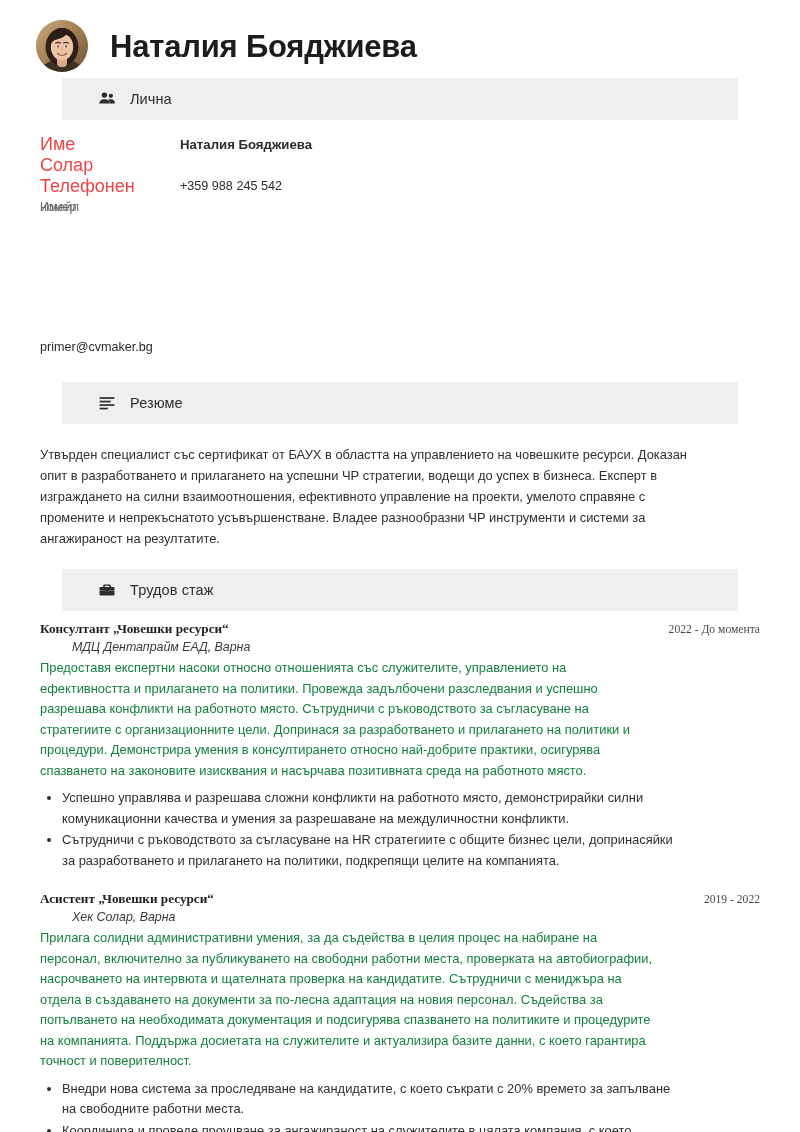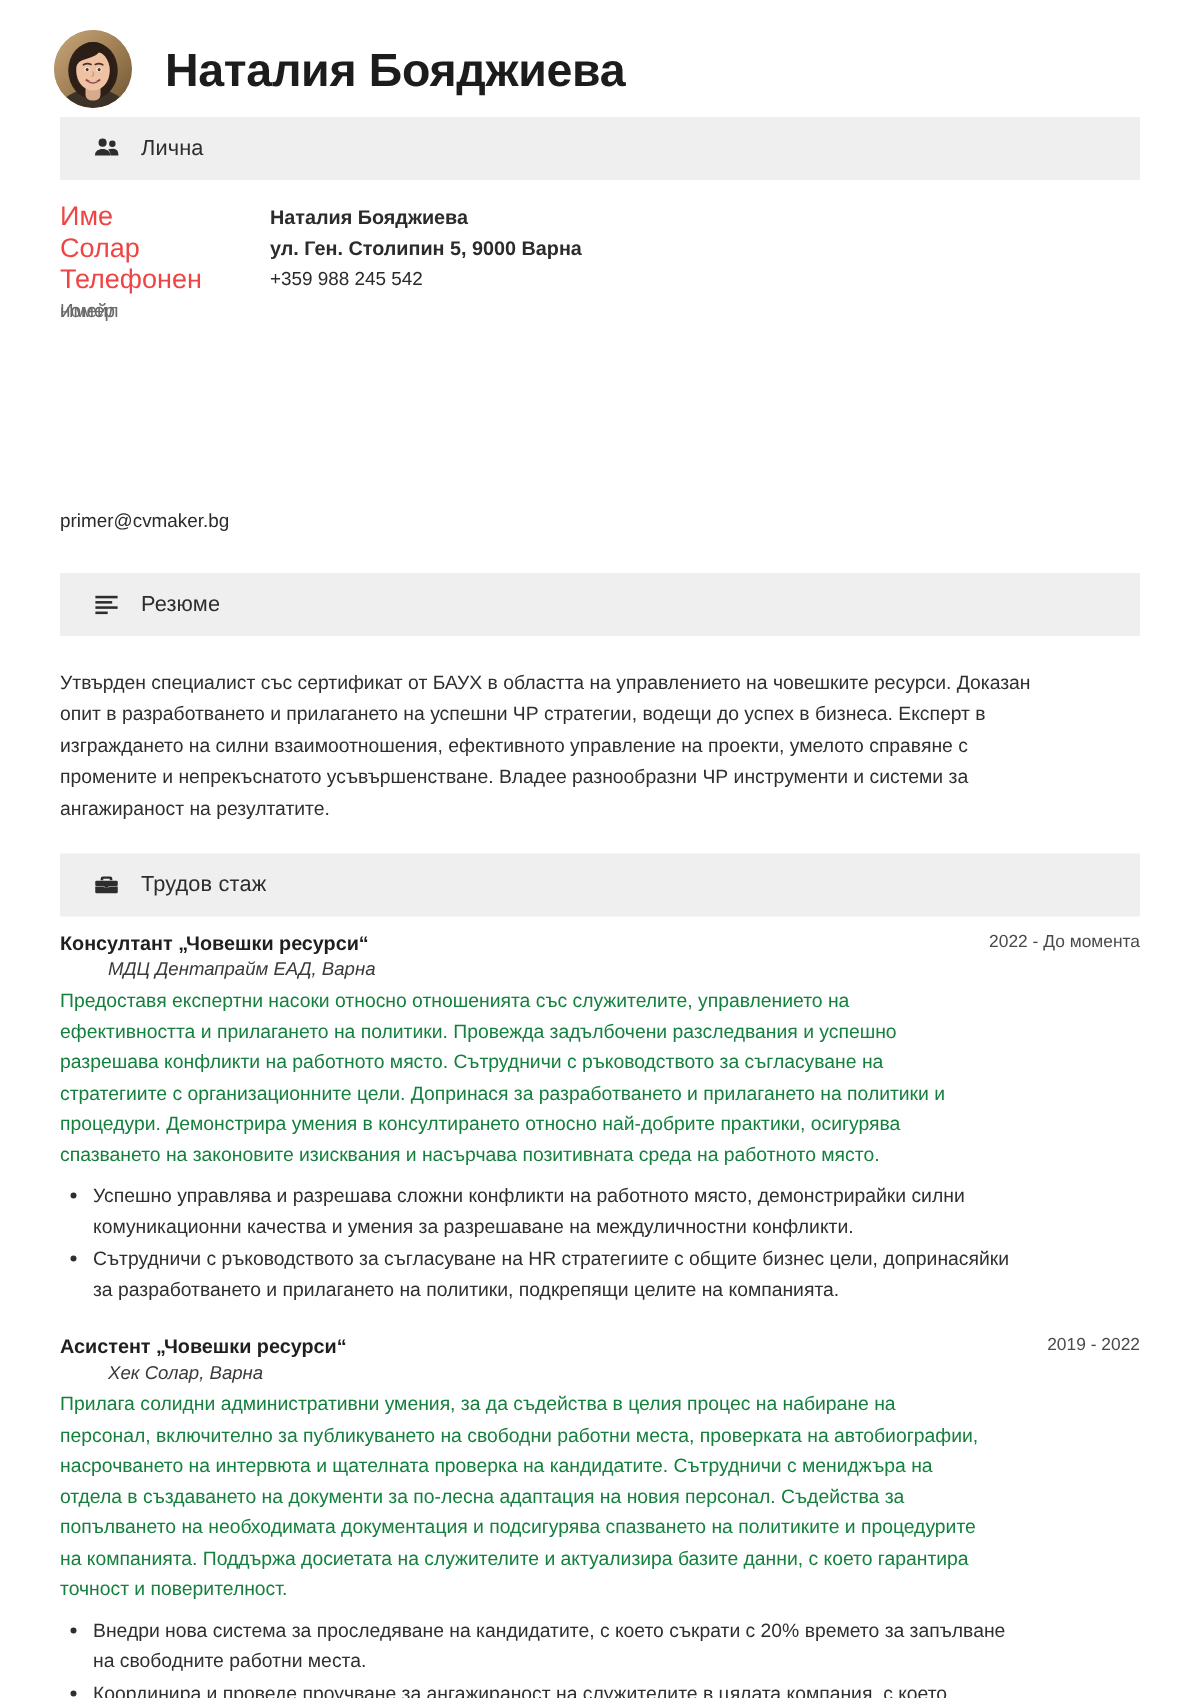"Лична" .section-bar { margin: 0 40px -> 0 62px; padding-left: 22px -> 36px }
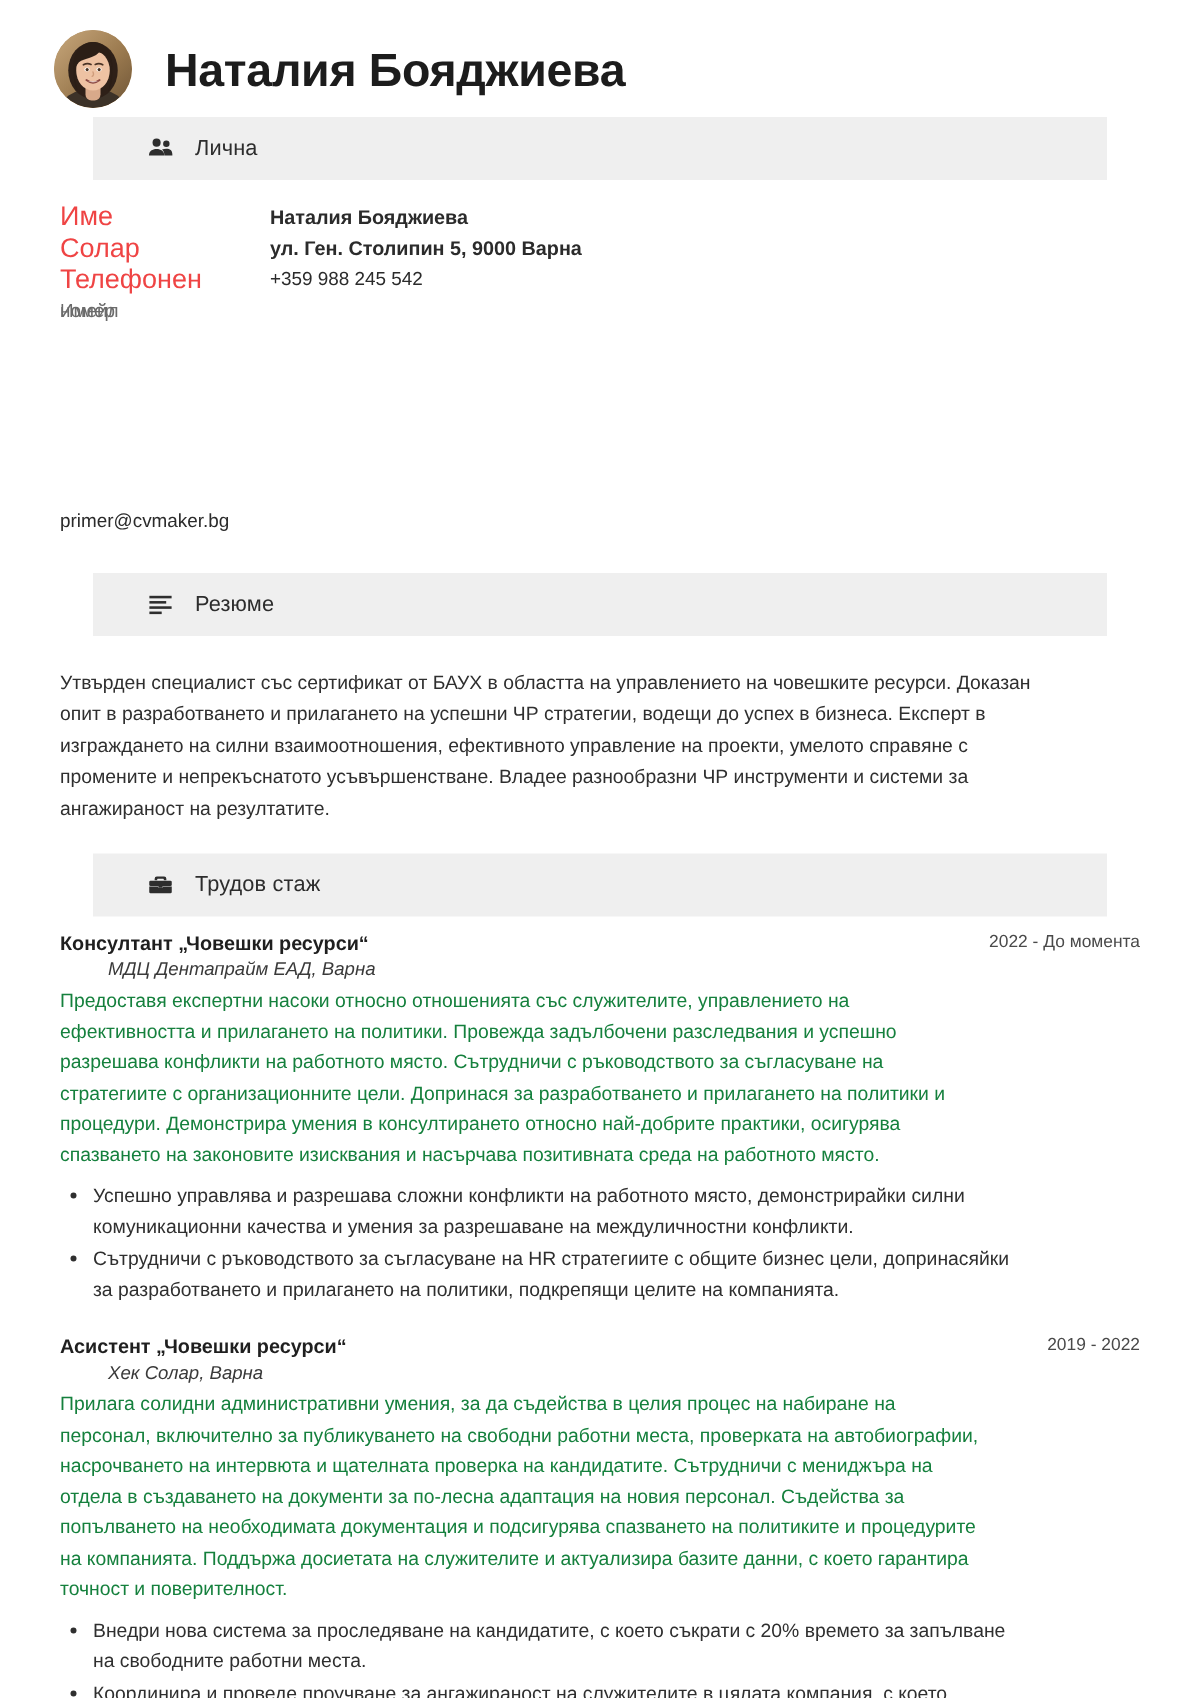"ул. Ген. Столипин 5, 9000" div.p-value { html: <div>ул. Ген. Столипин 5, 9000 Варна</div> -> none }
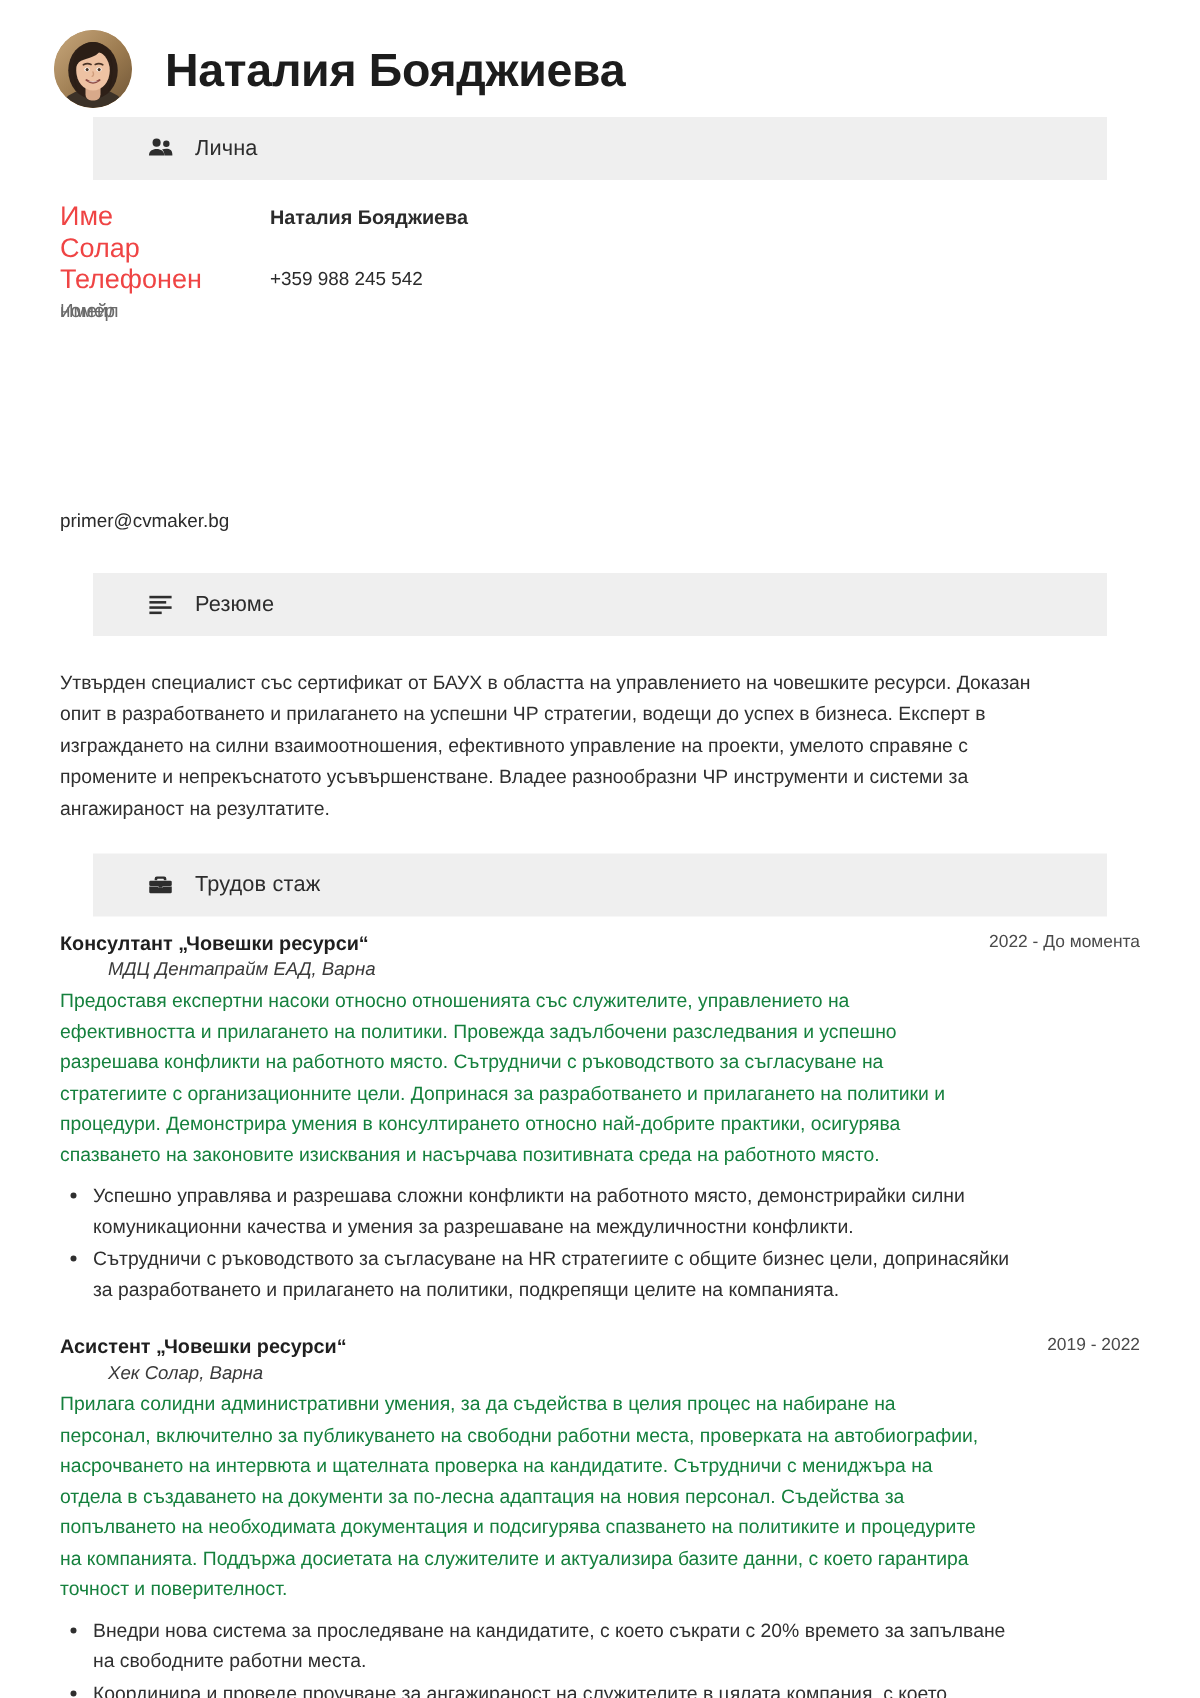"Консултант „Човешки ресурси“" .job-head { align-items: flex-start -> center; font-family: none -> Liberation Serif, serif }
